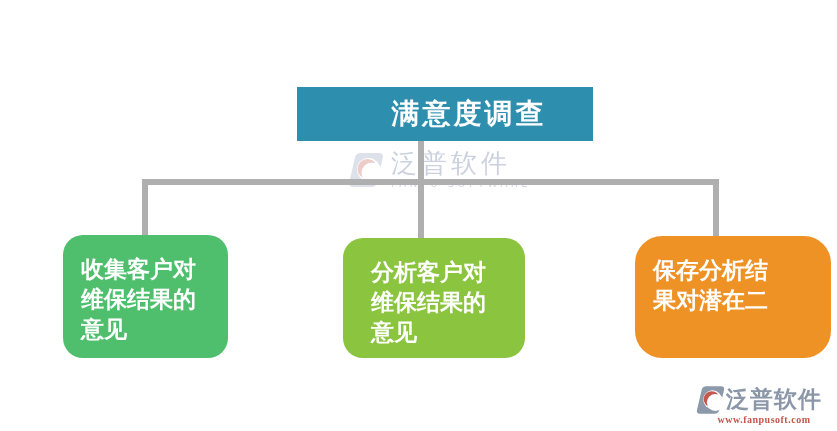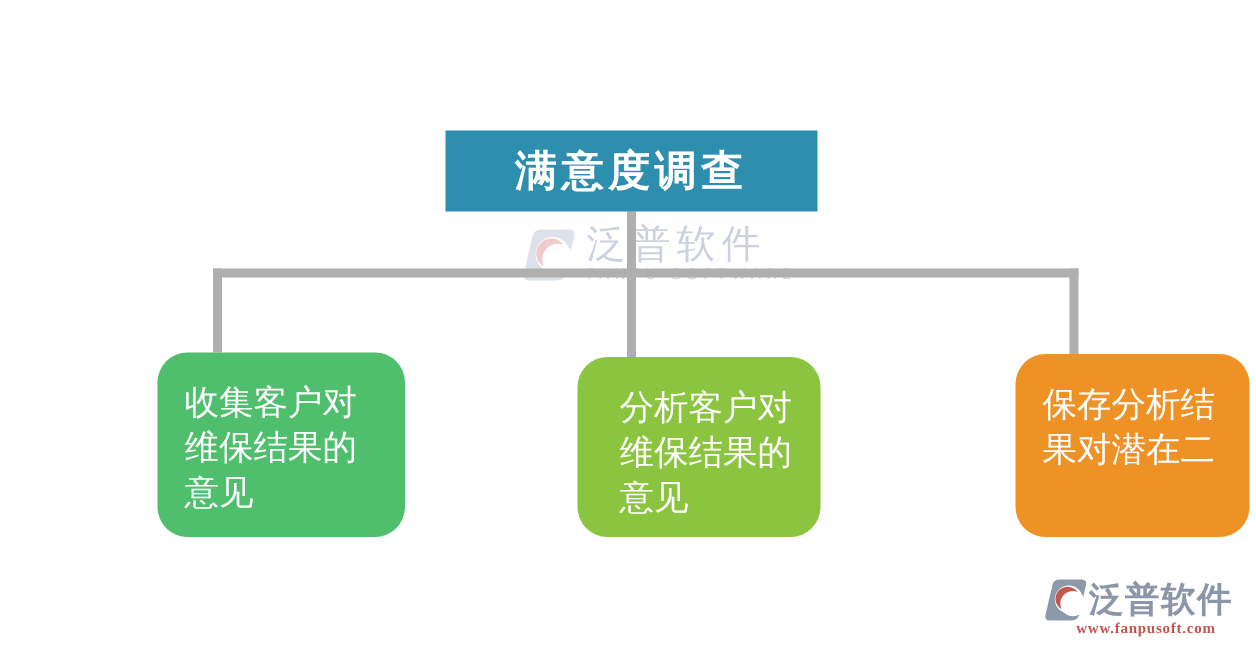"满意度调查" .root-node { padding-left: none -> 48px }
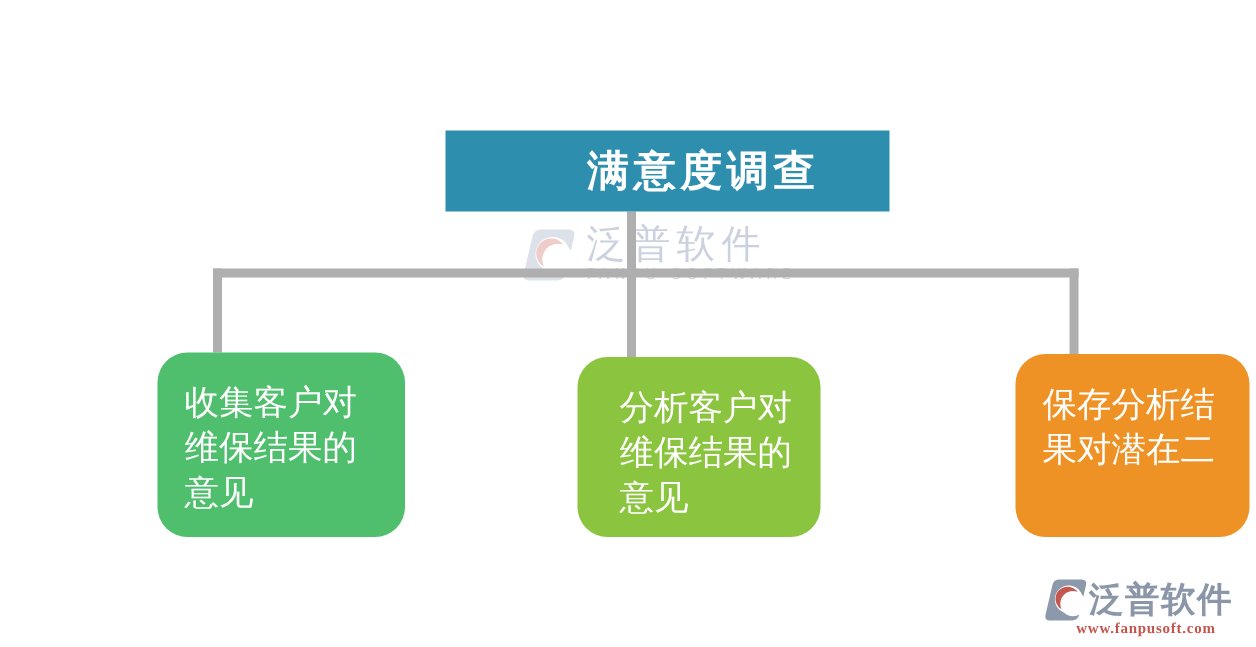"收集客户对" .node { font-weight: 400 -> 700; margin-left: 42px -> none }
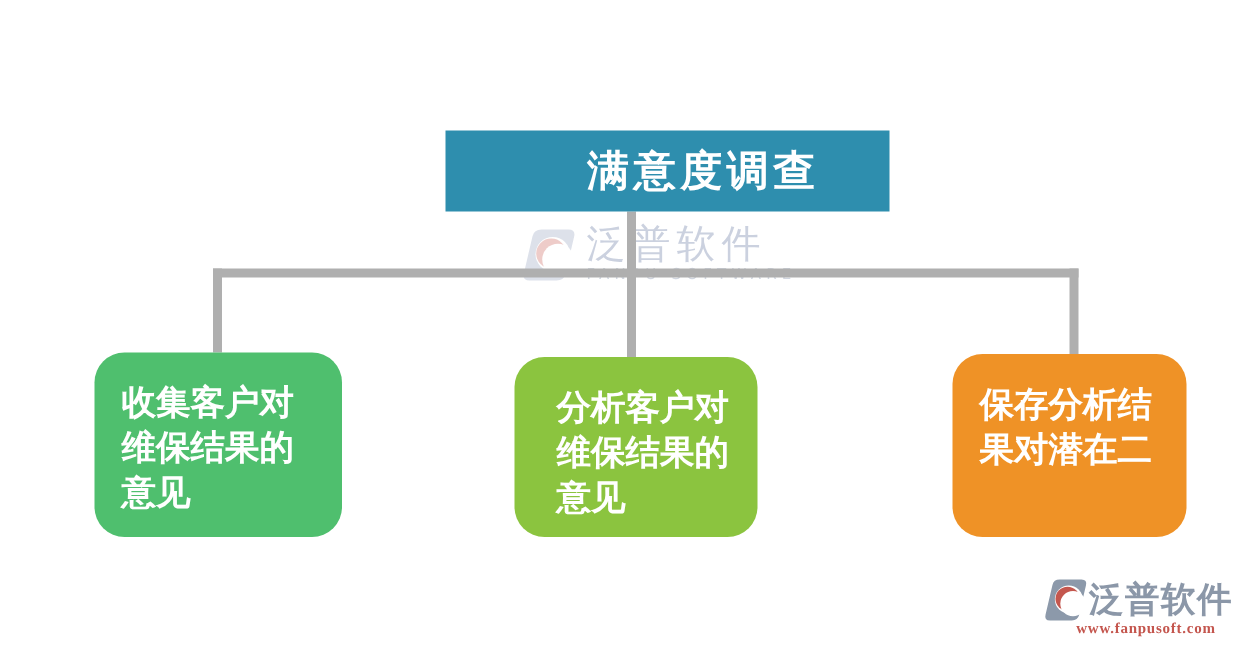"分析客户对" .node-2 { width: 162px -> 182px }
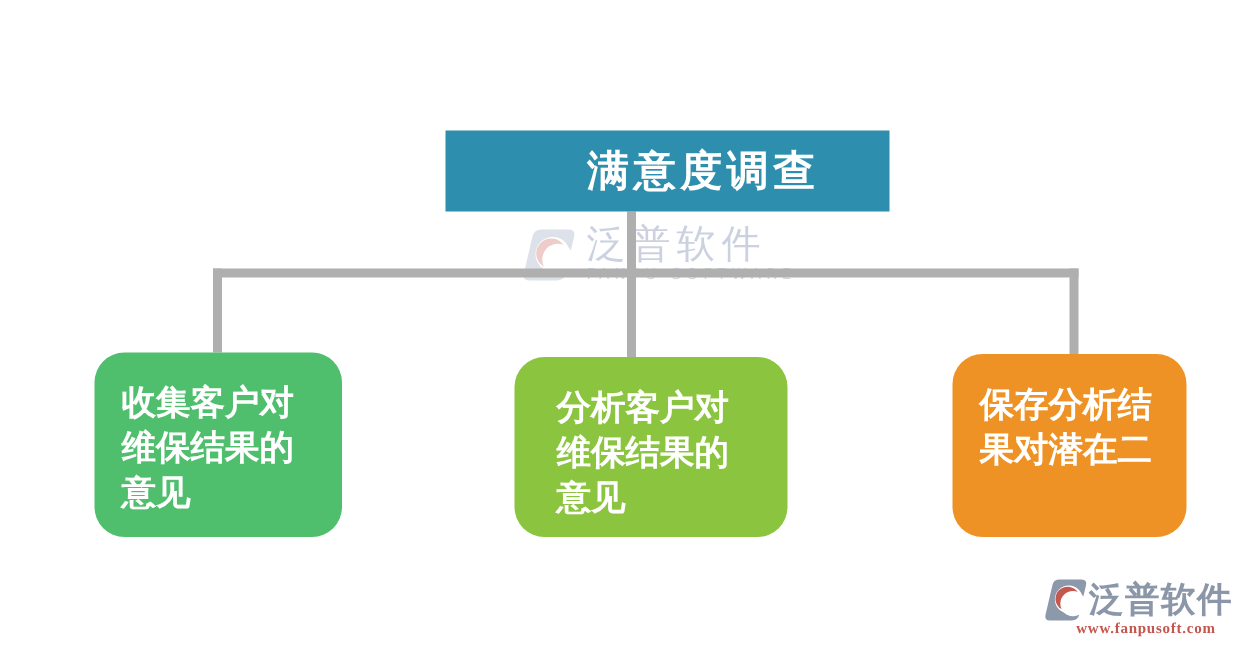"保存分析结" .node-3 { border-radius: none -> 27px; width: 156px -> 196px }
